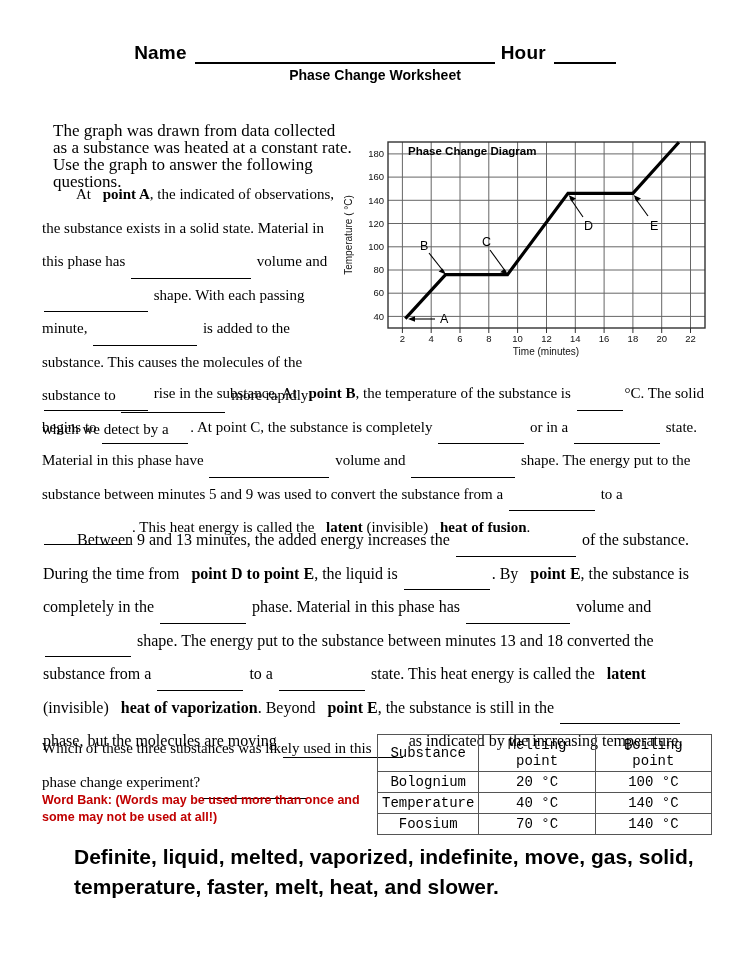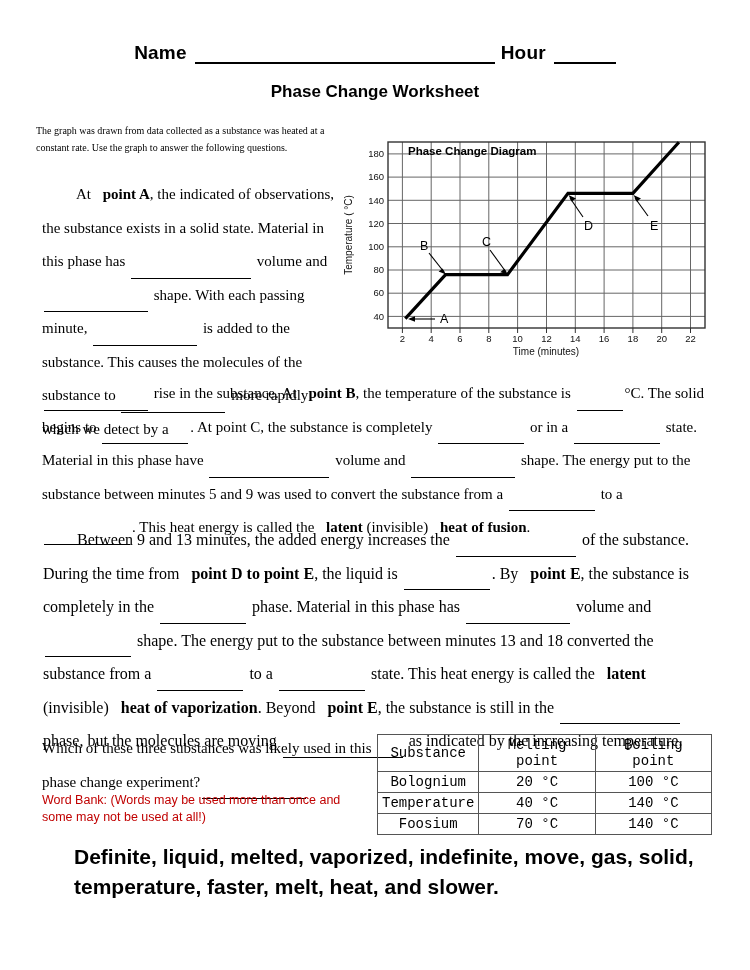"Phase Change Worksheet" .subtitle { font-size: 17px -> 14px; margin-top: 18px -> 3px }
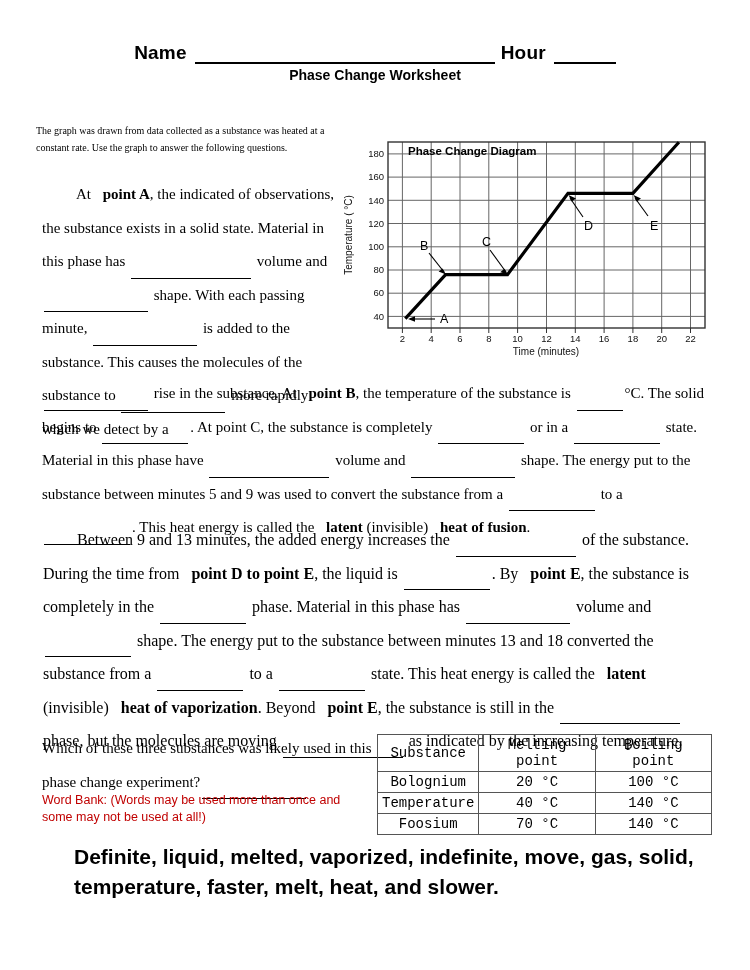"The graph was drawn from" .intro { font-size: 10px -> 17px; left: 36px -> 53px }
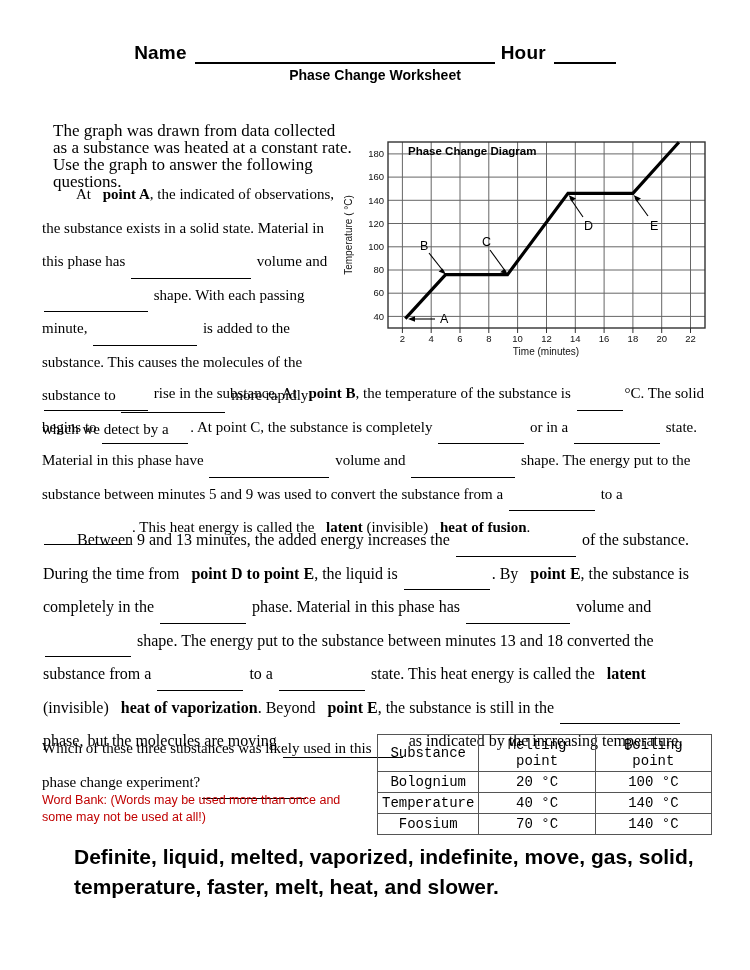"Word Bank: (Words may be" .wordbank-note { font-weight: normal -> bold }
